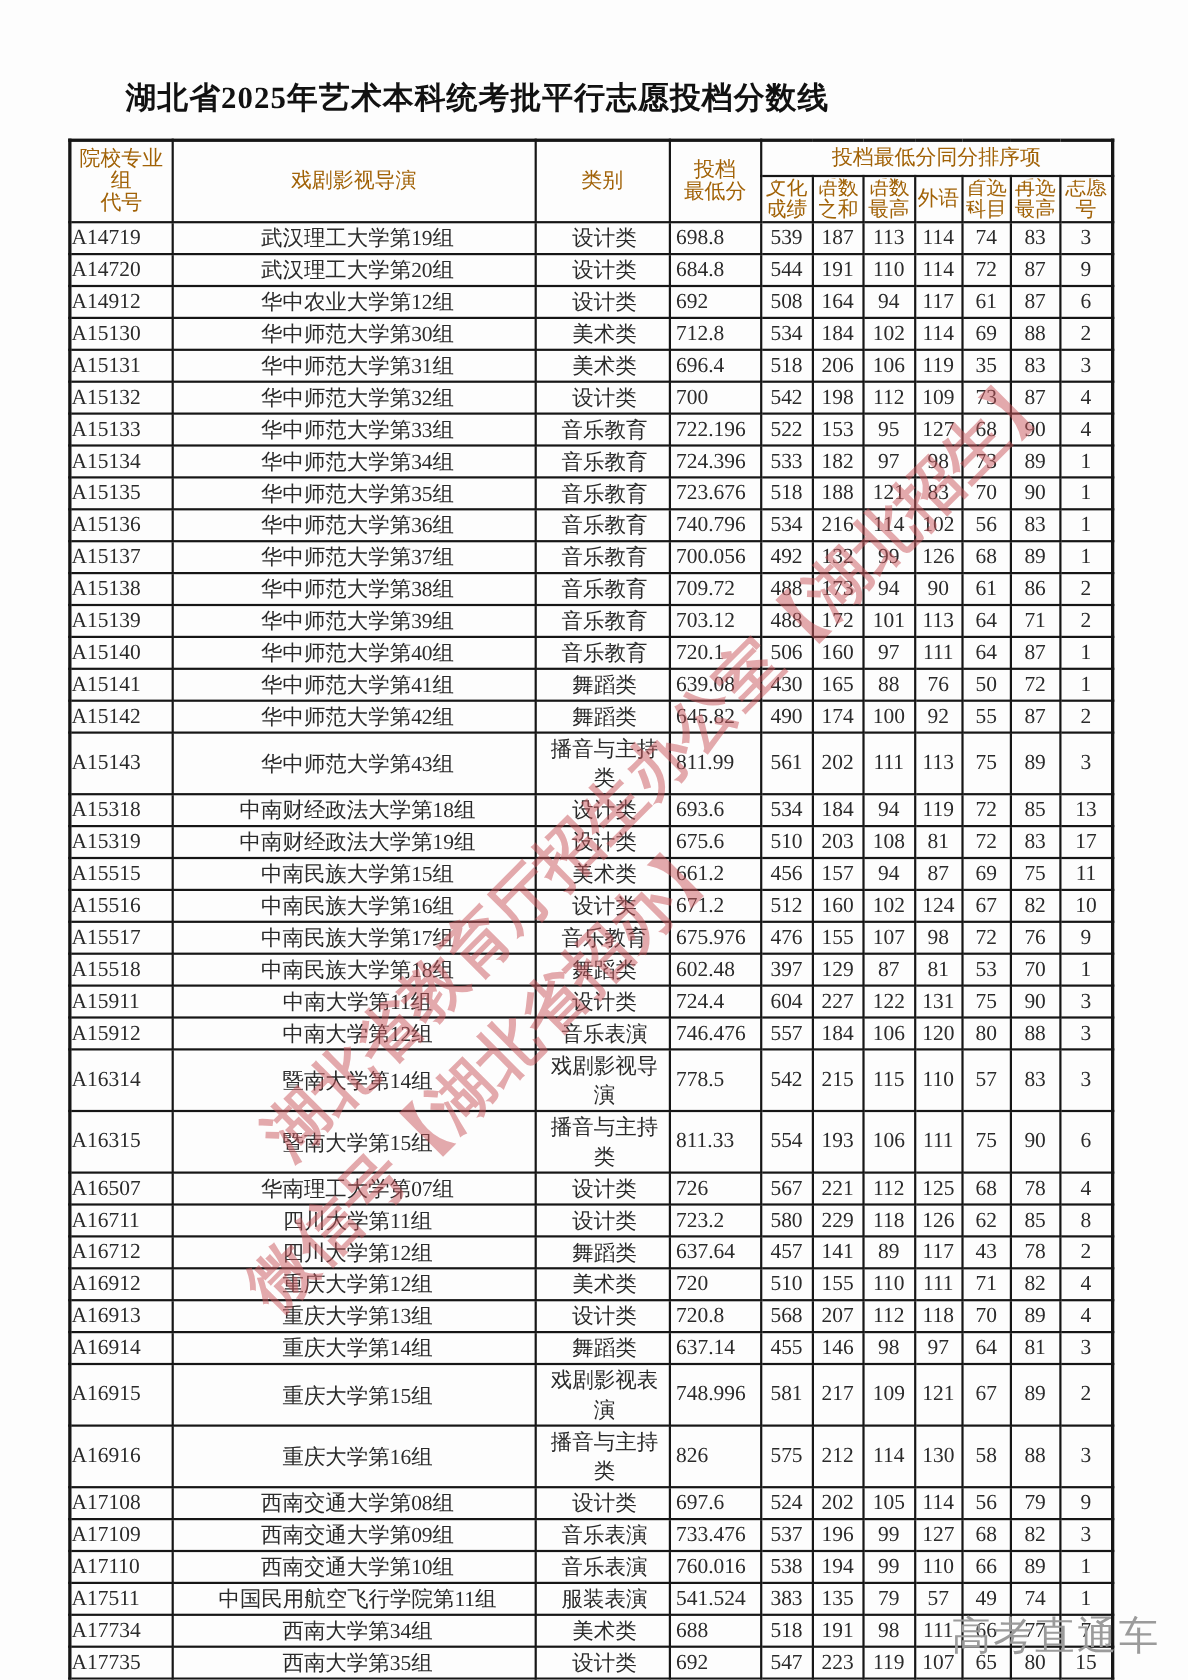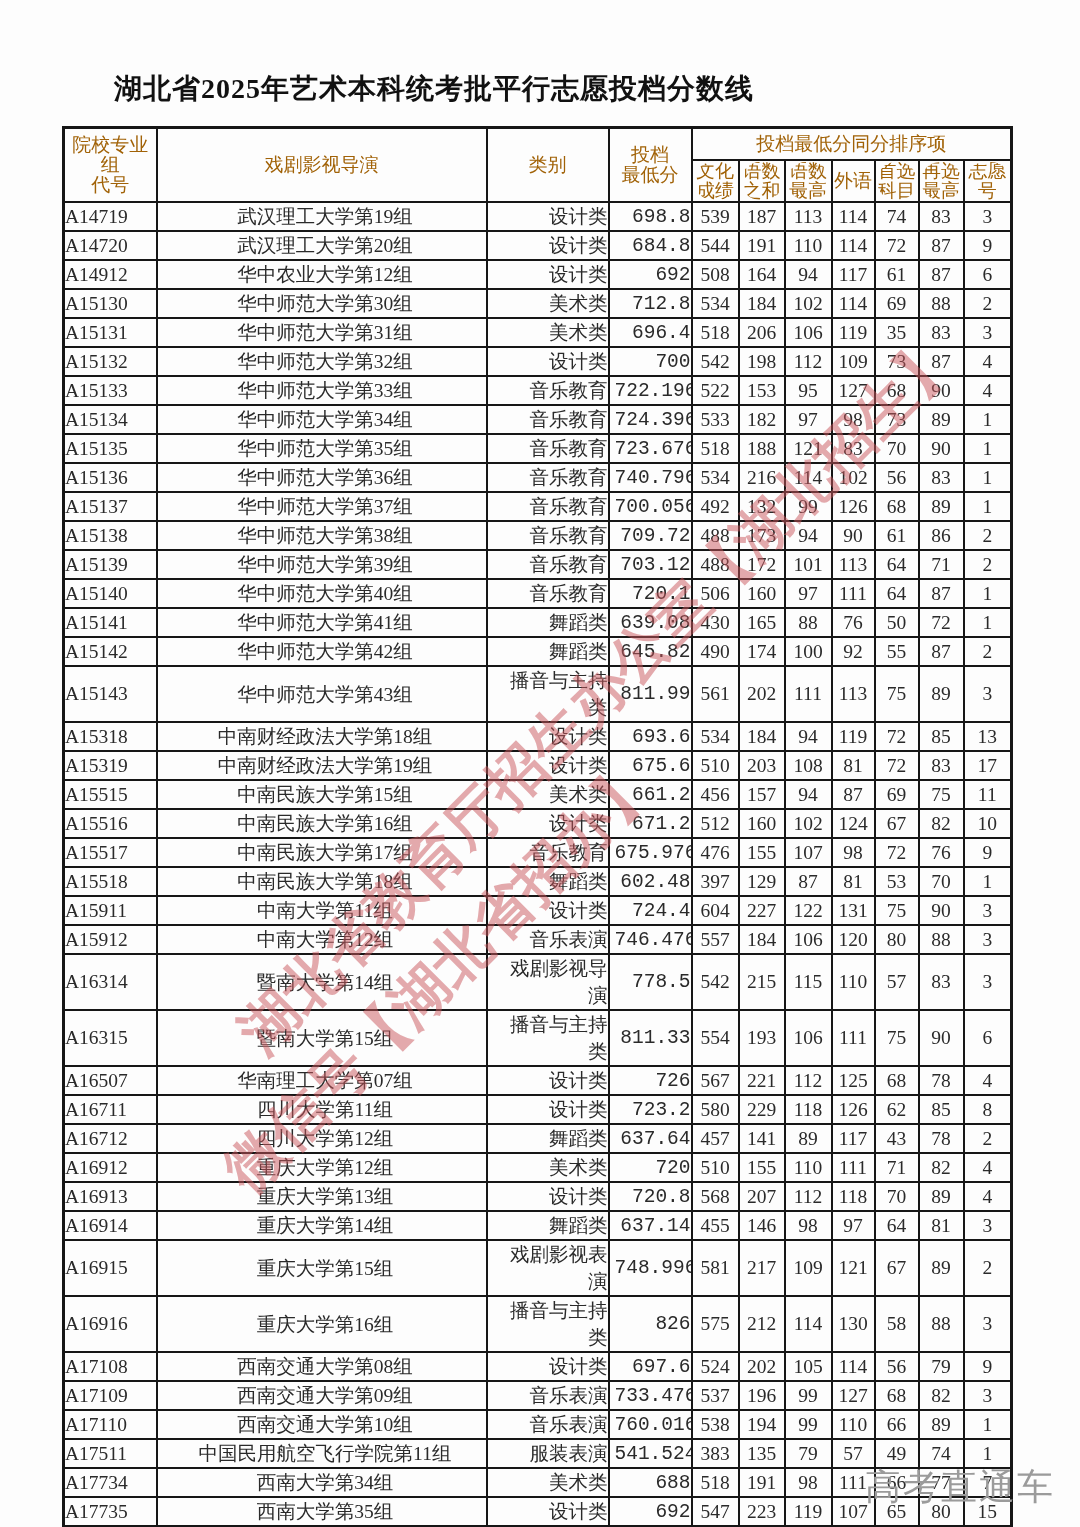"设计类" td.c-cat { text-align: right -> center }
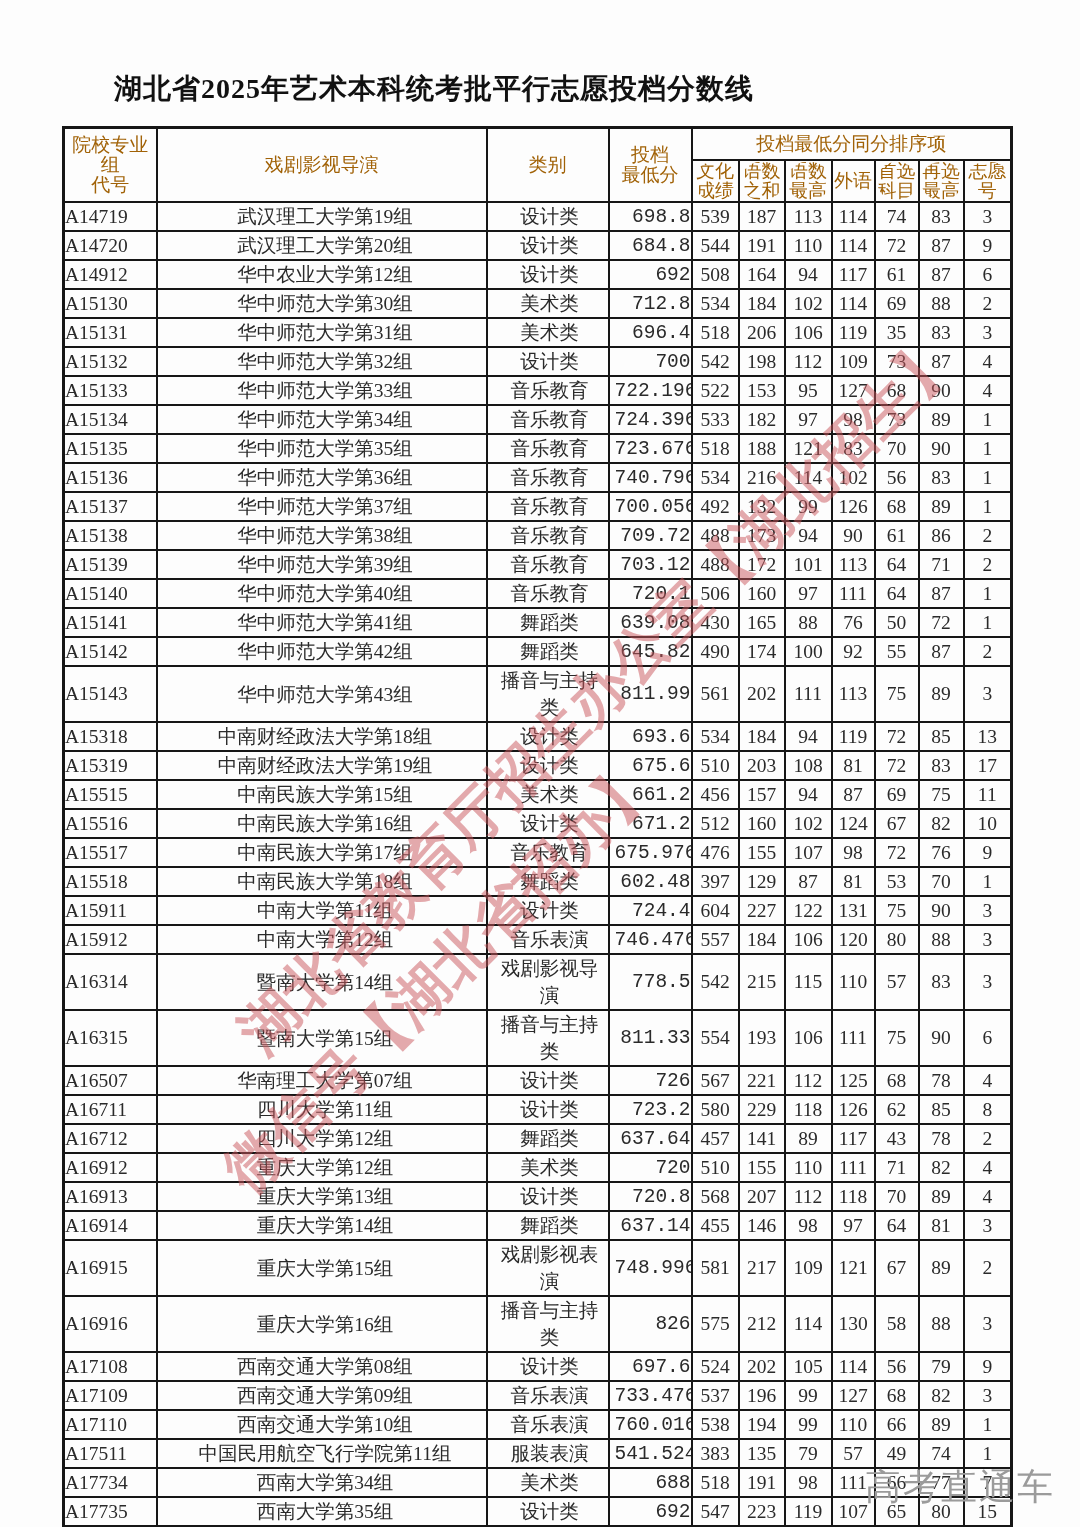"698.8" td.c-score { font-family: Liberation Mono, monospace -> none; text-align: right -> left }
